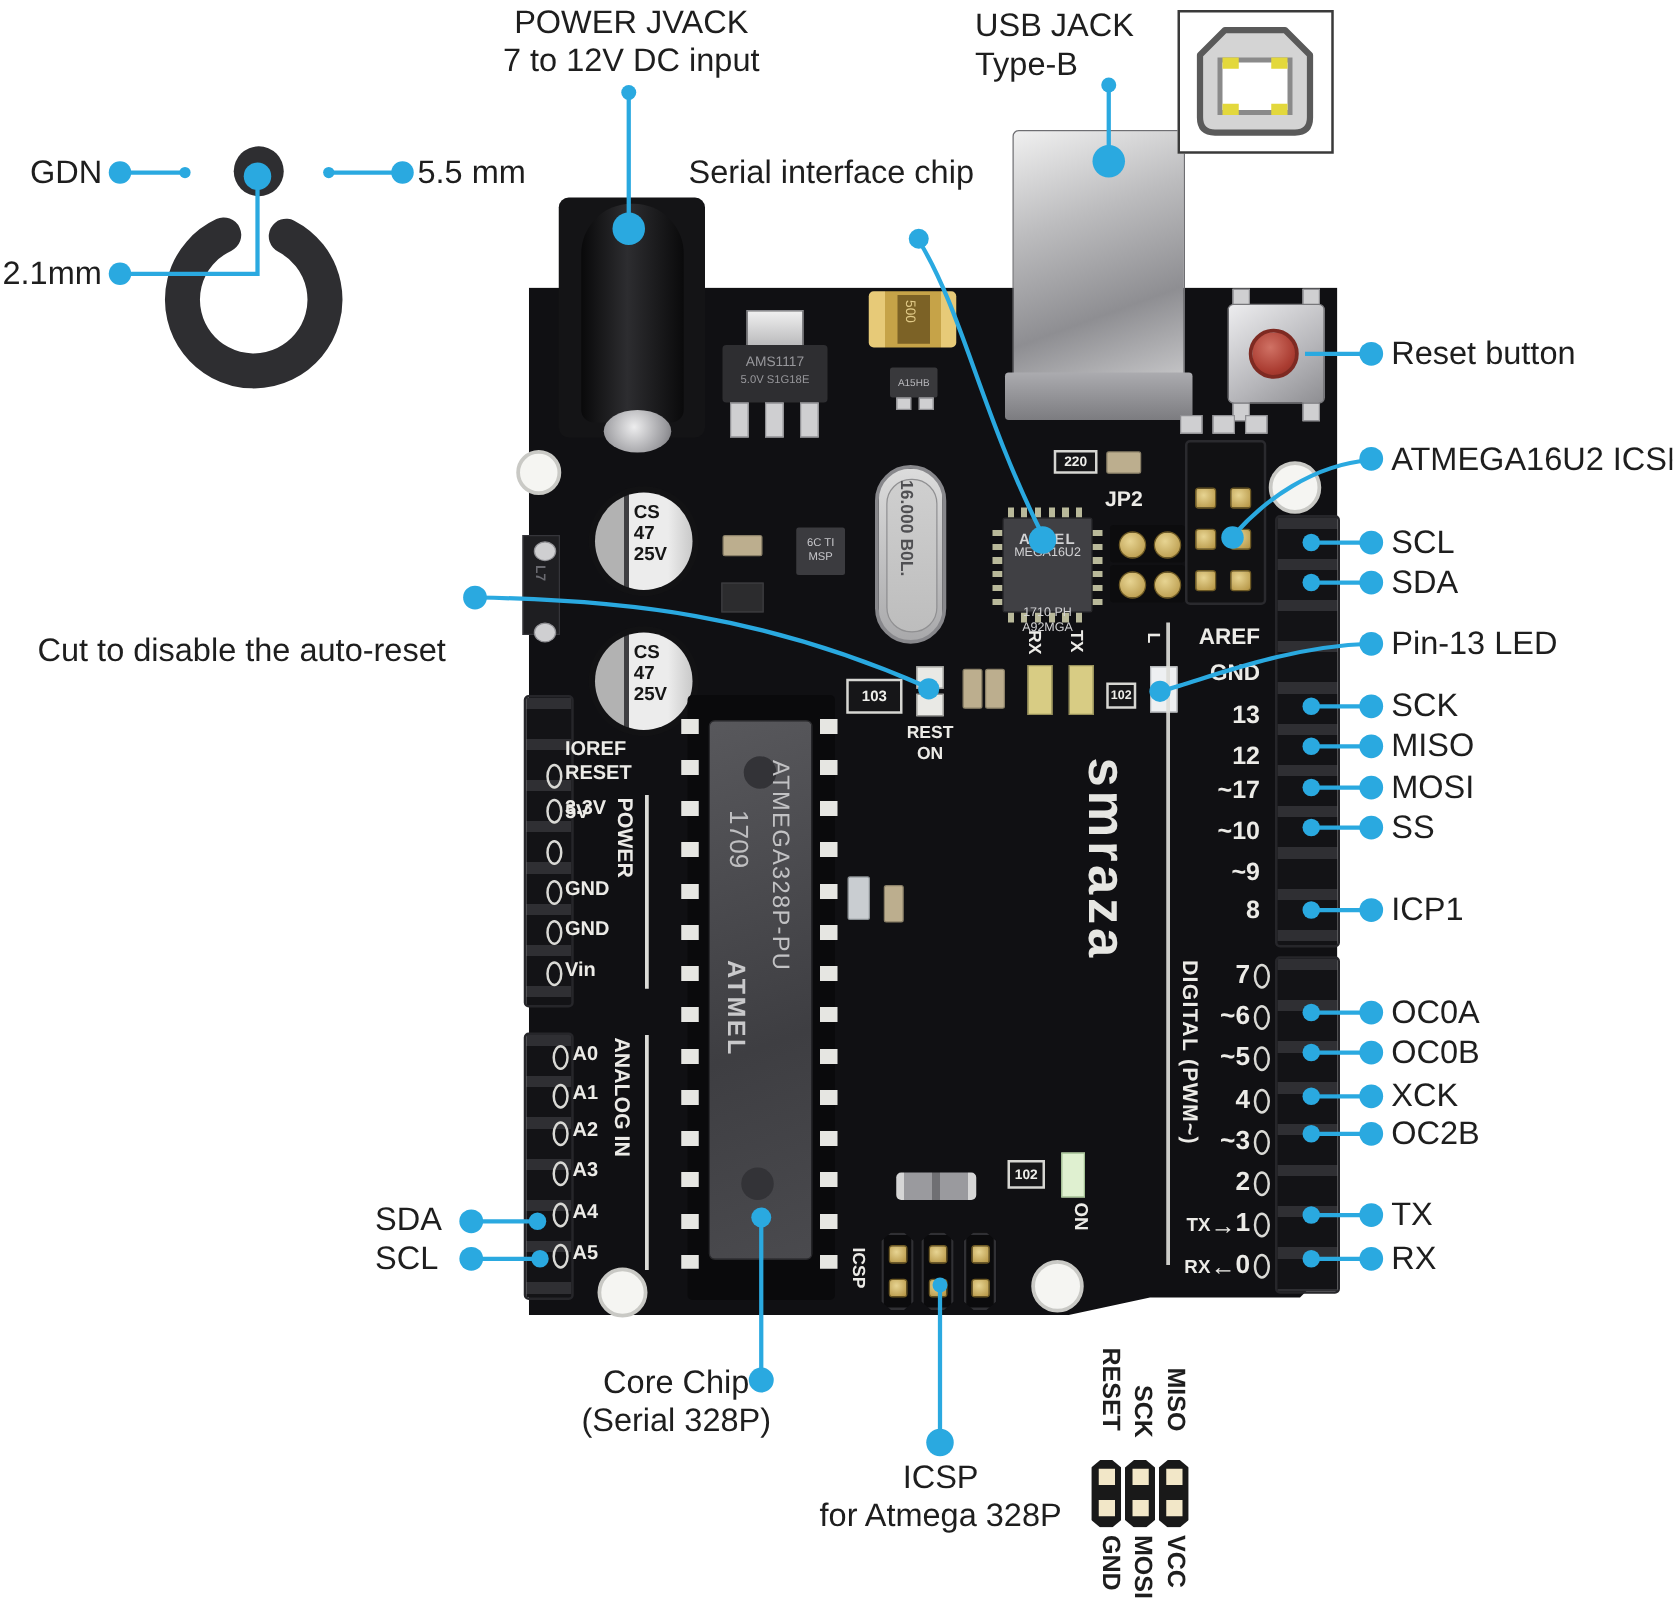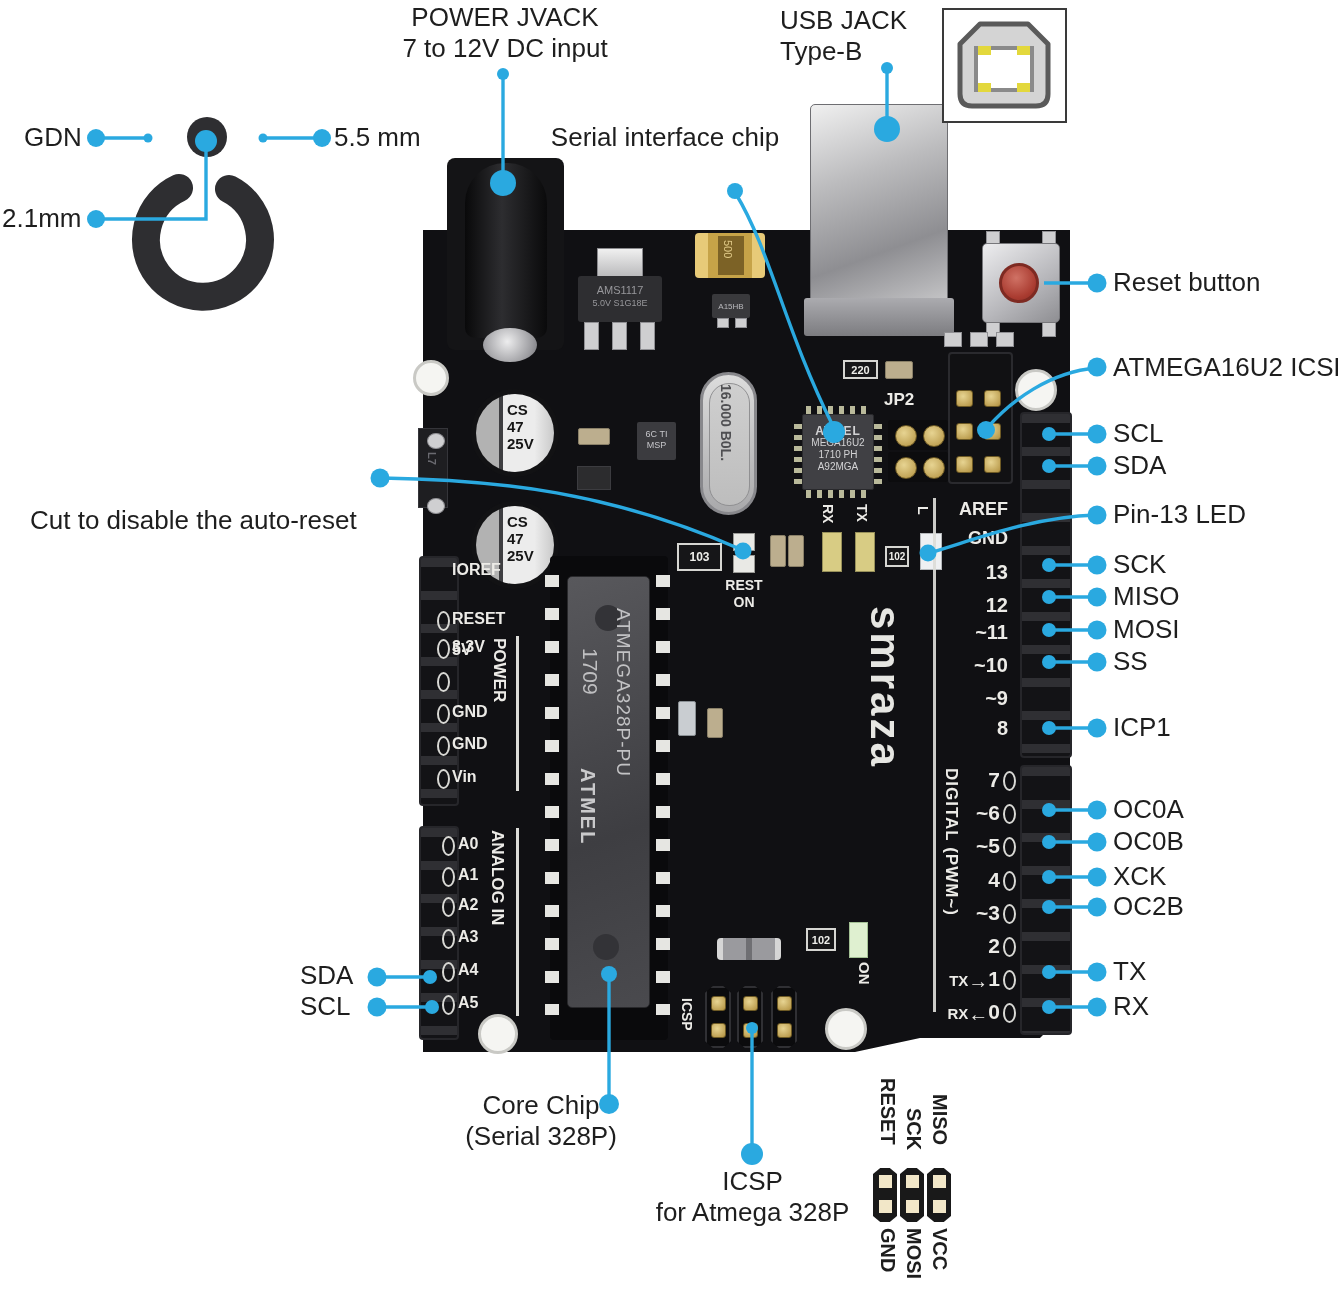"1710 PH" span { margin-top: none -> 36px }
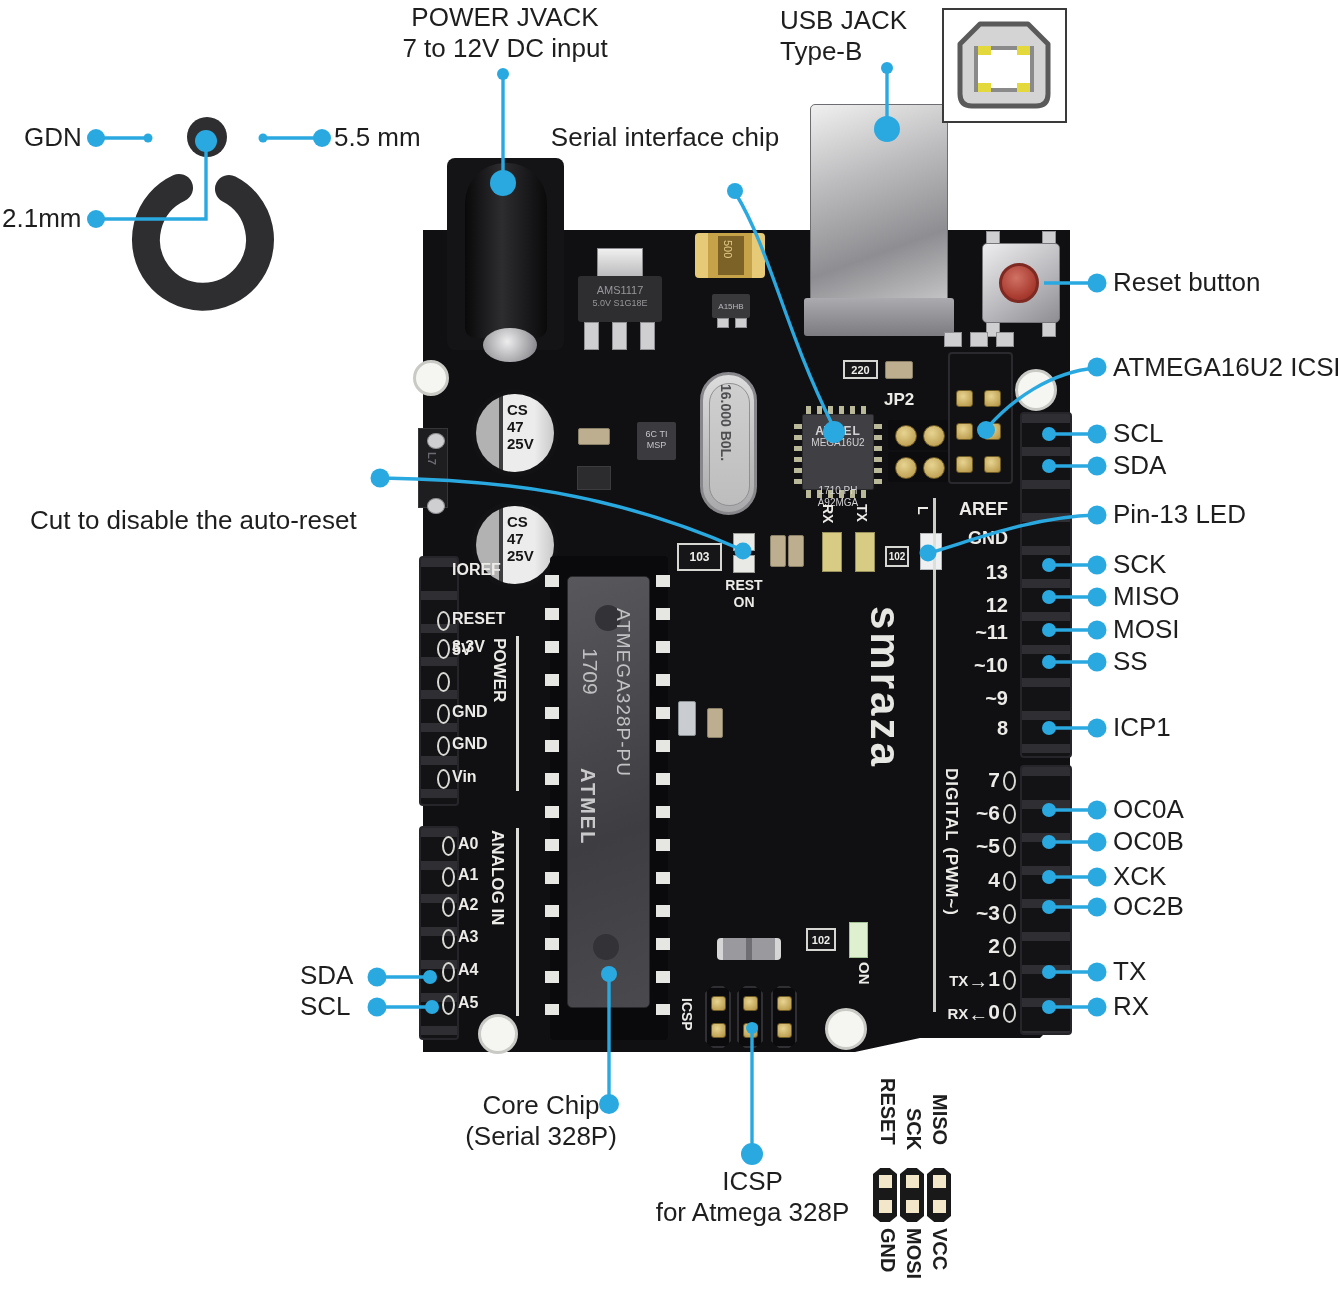"IOREF" div.silk { top: 561px -> 591px }
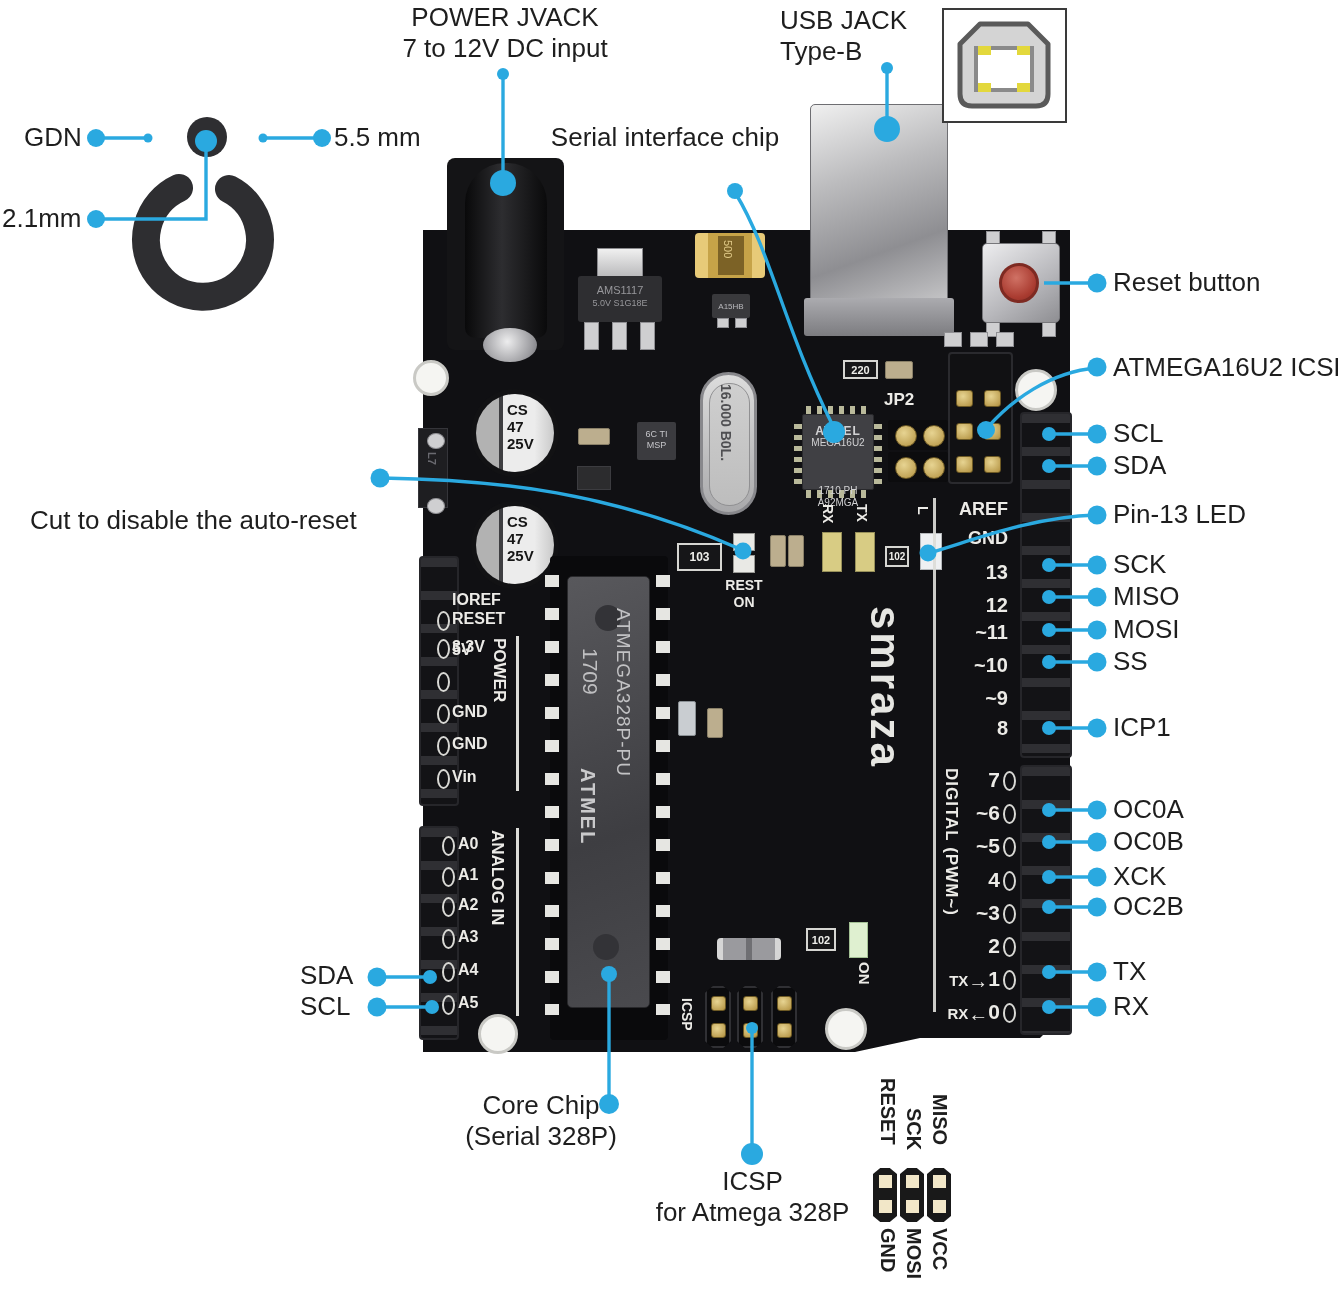"~11" div.silk { text: 11 -> 17 }
